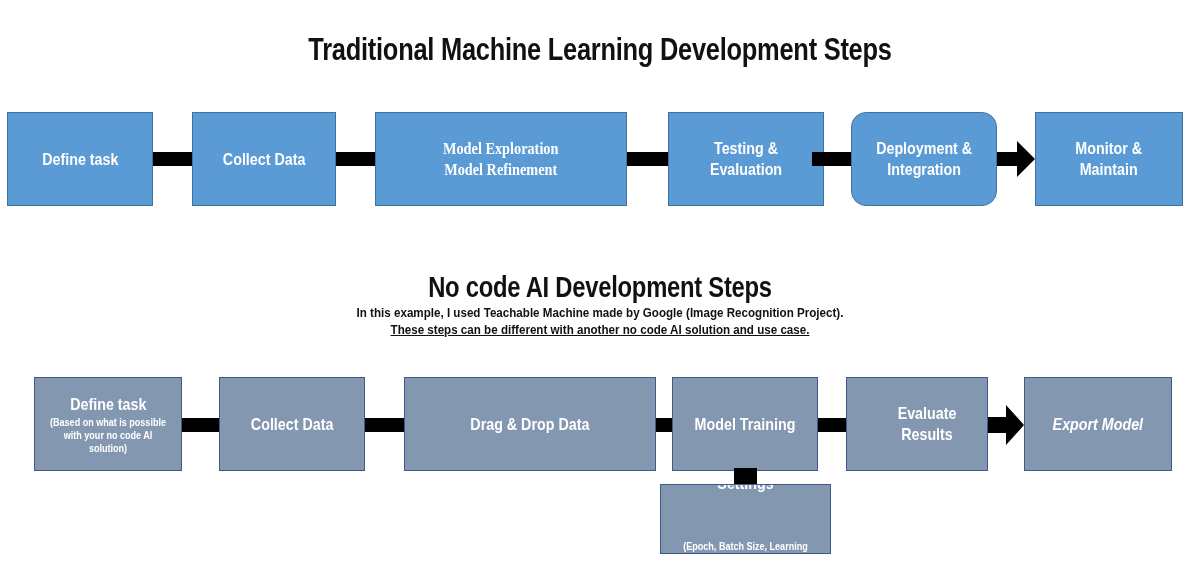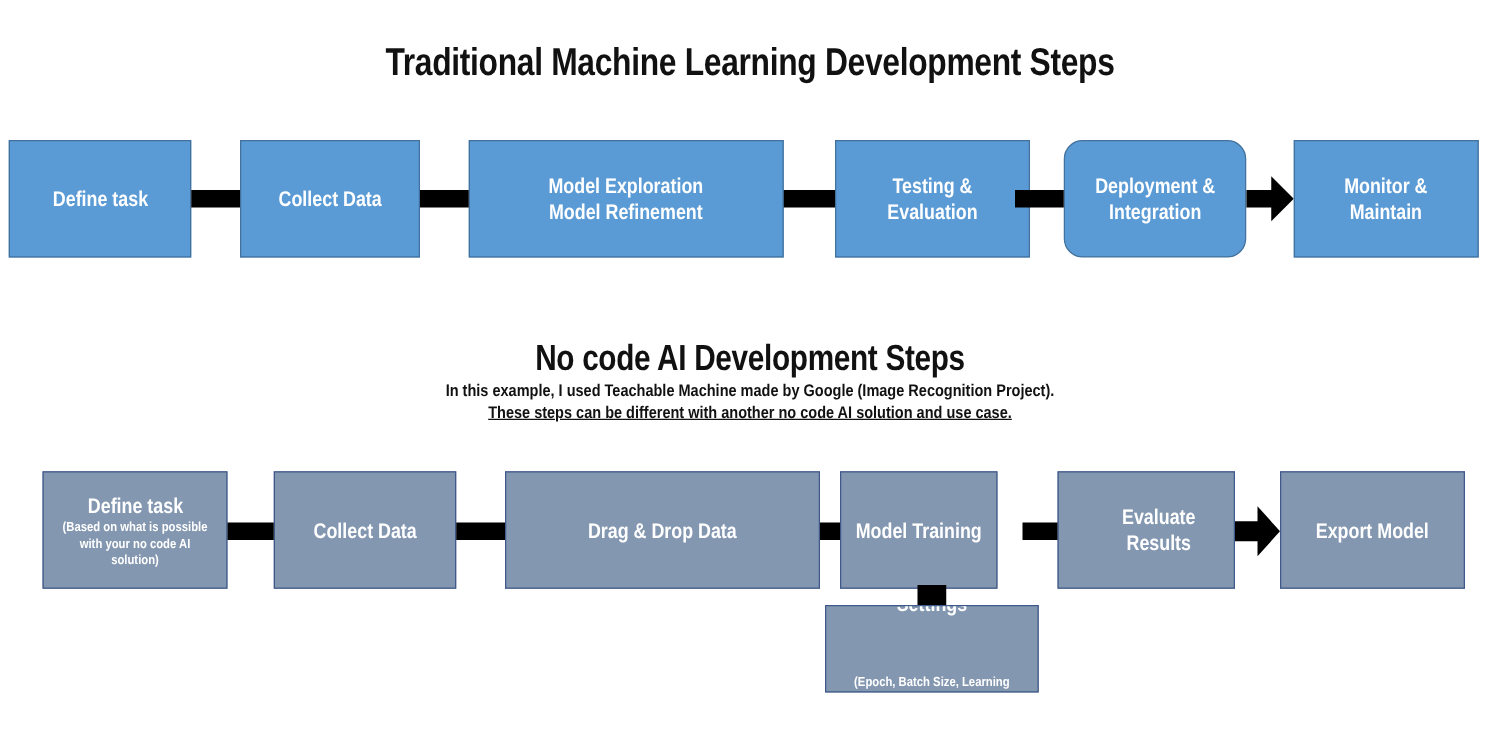"Model Exploration" div.flow-box { font-family: none -> Liberation Serif, serif }
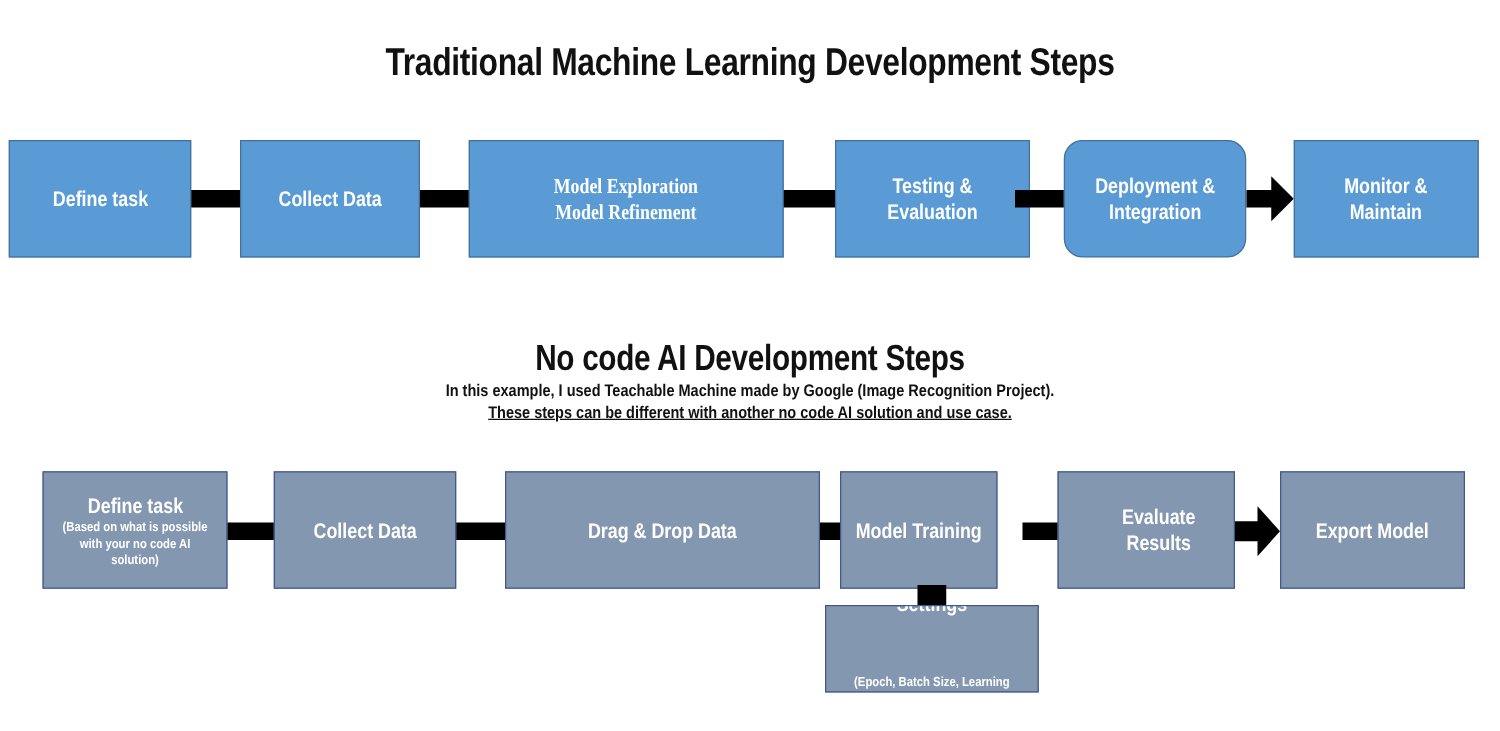"Model Training" div.flow-box { width: 126px -> 146px }
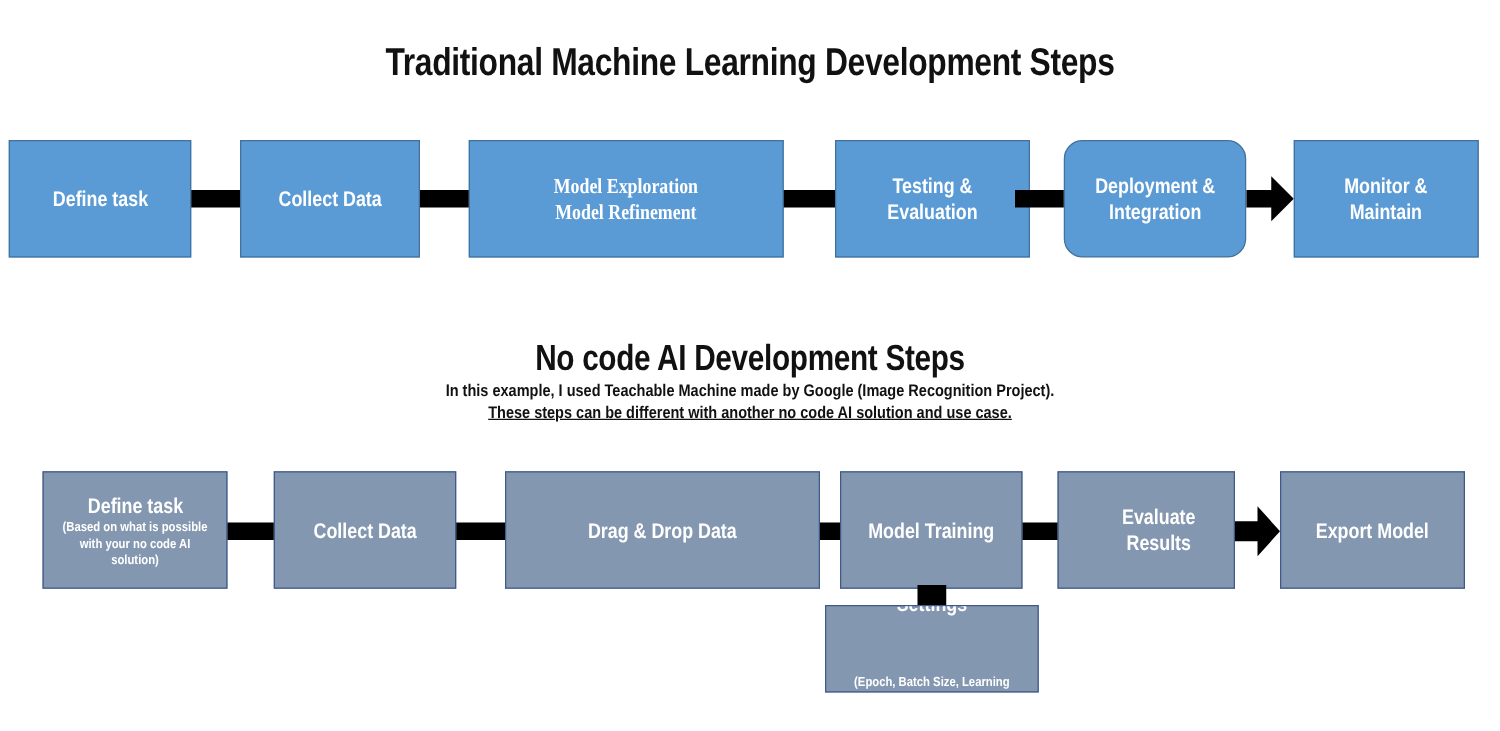"Export Model" div.flow-box { font-style: none -> italic }
